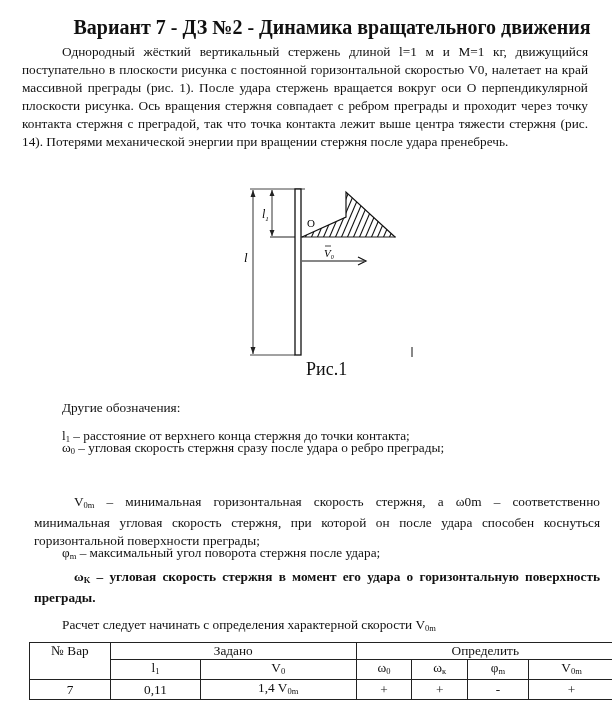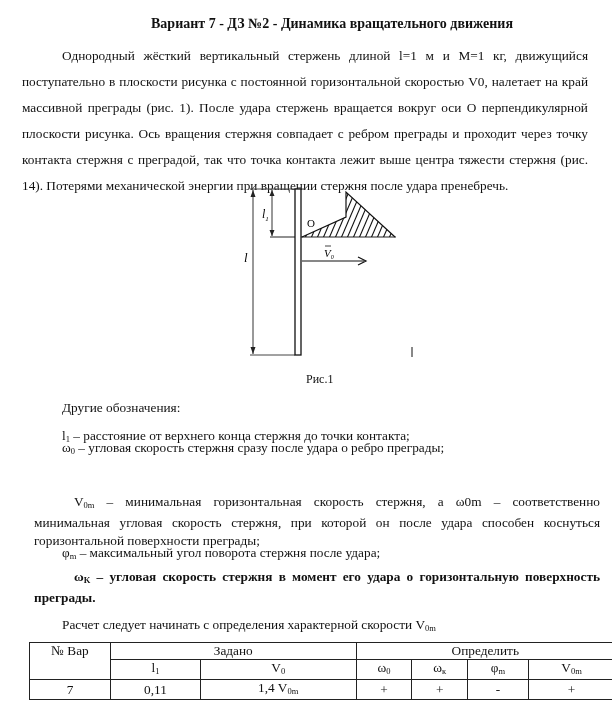"Вариант 7 - ДЗ №2" .title { font-size: 14px -> 20px }
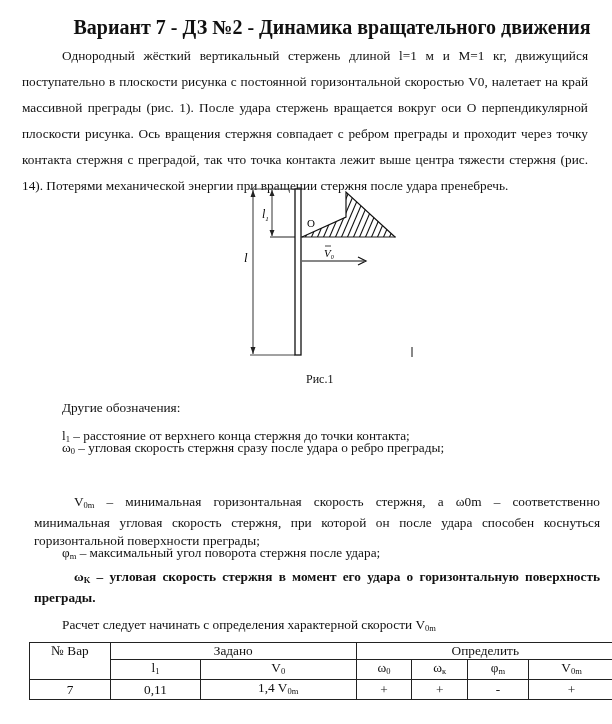"Однородный жёсткий вертикальный стержень" .para { line-height: 26px -> 18px }
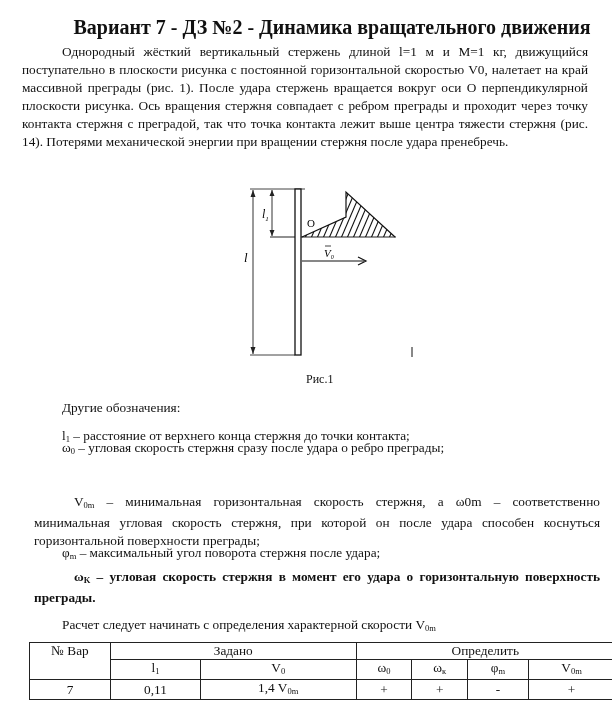"Рис.1" .fig-caption { font-size: 12px -> 18px; top: 372px -> 359px }
